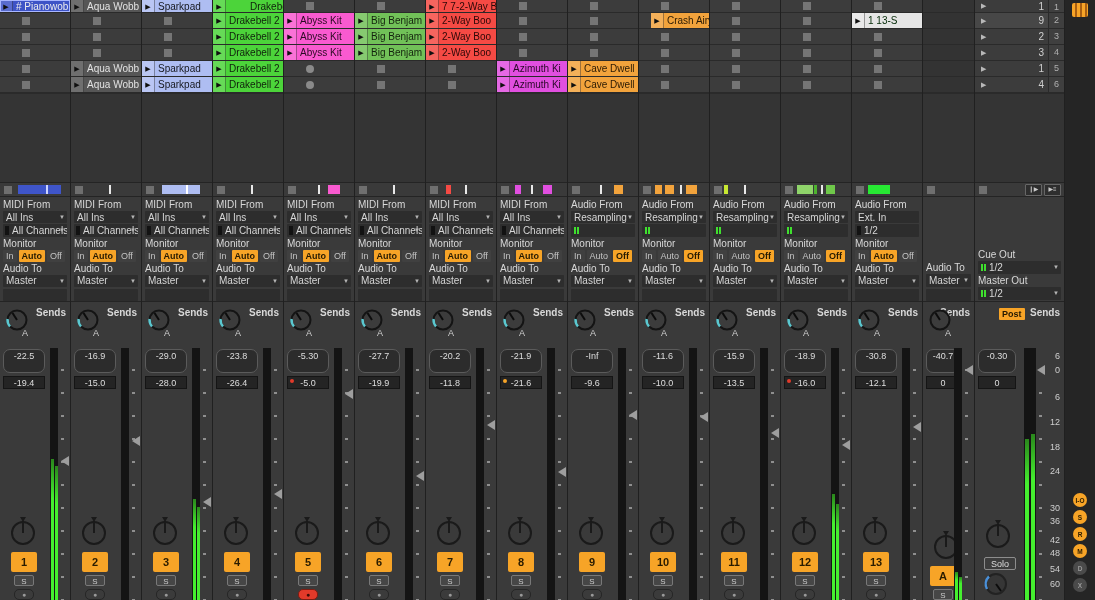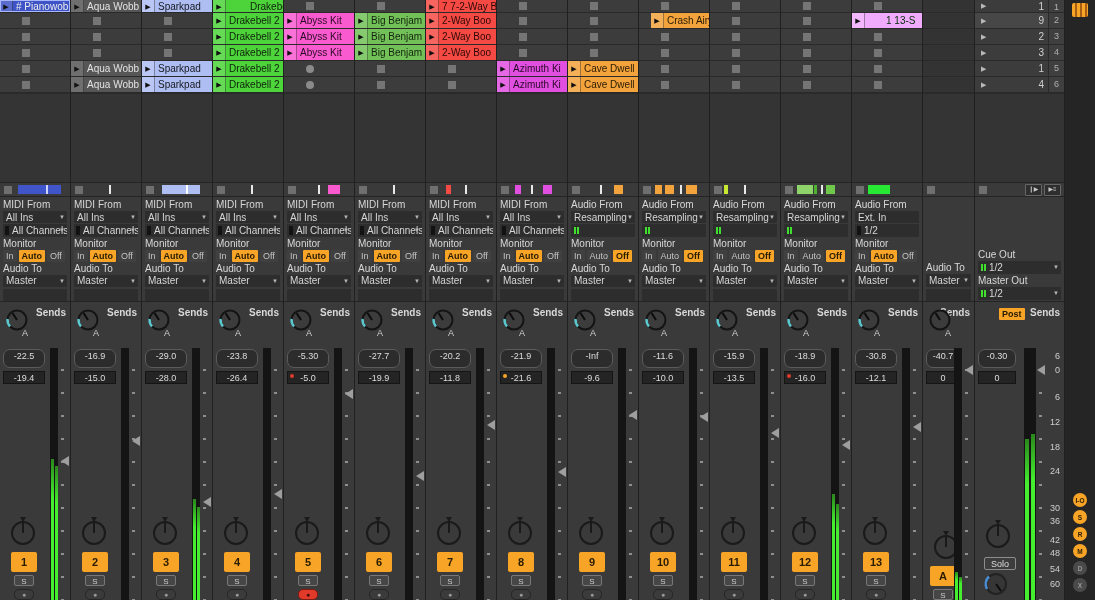"1 13-S" div.clip { background: #f0abfc -> #e5e5e5; gap: 18px -> none }
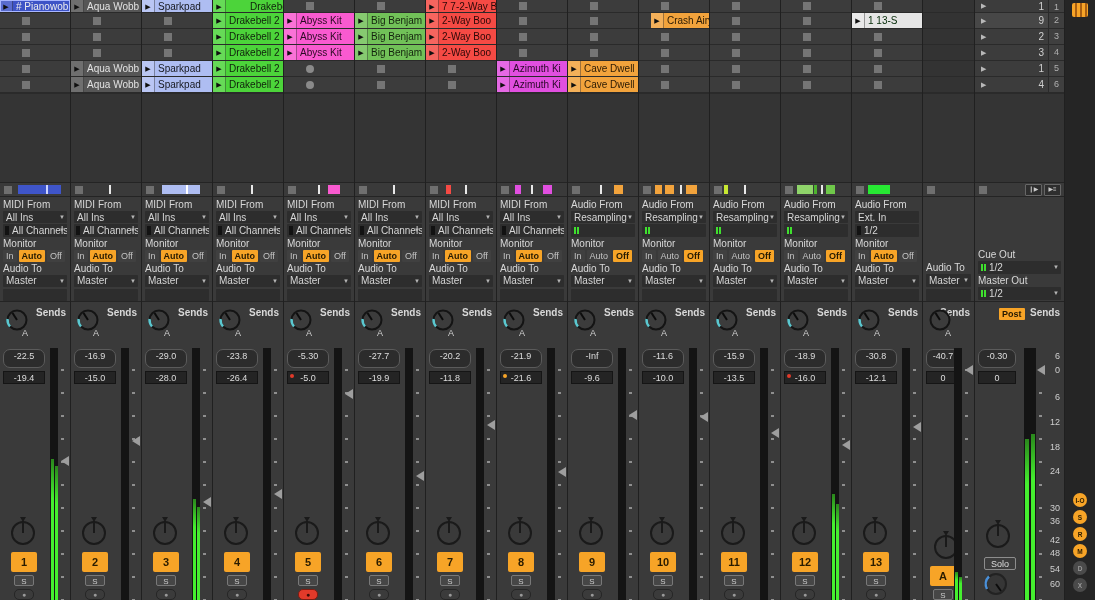"-22.5" .pill { height: 19px -> 24px }
